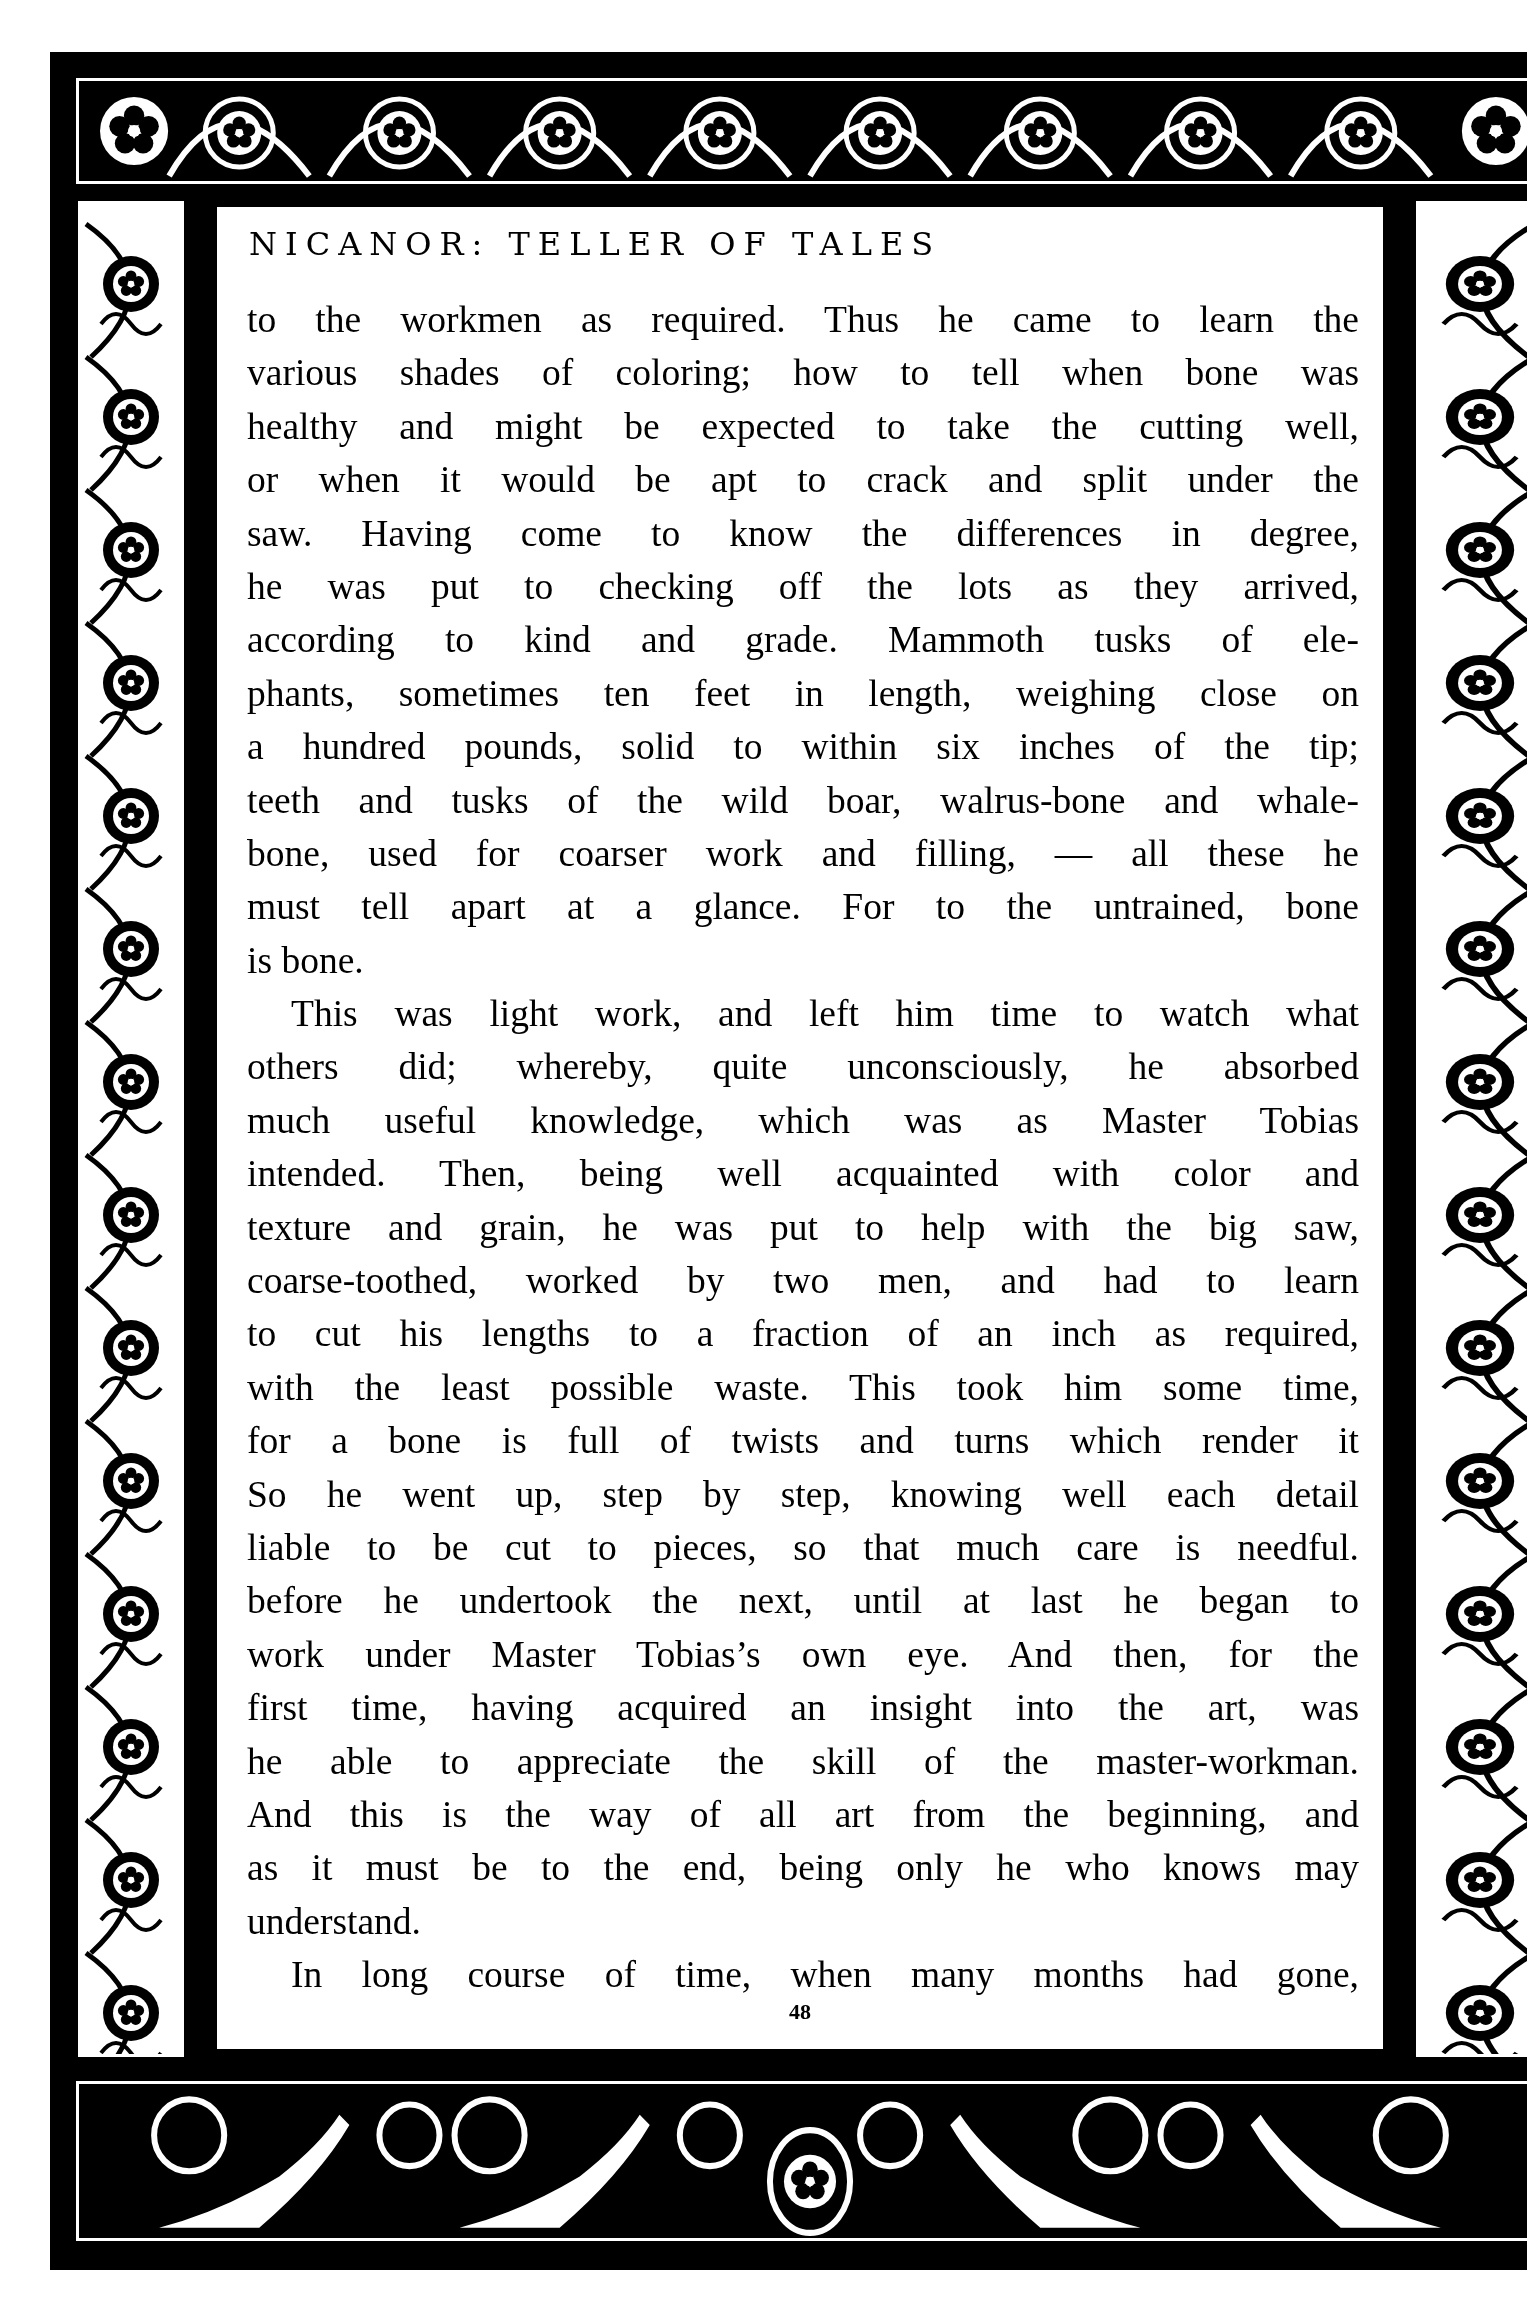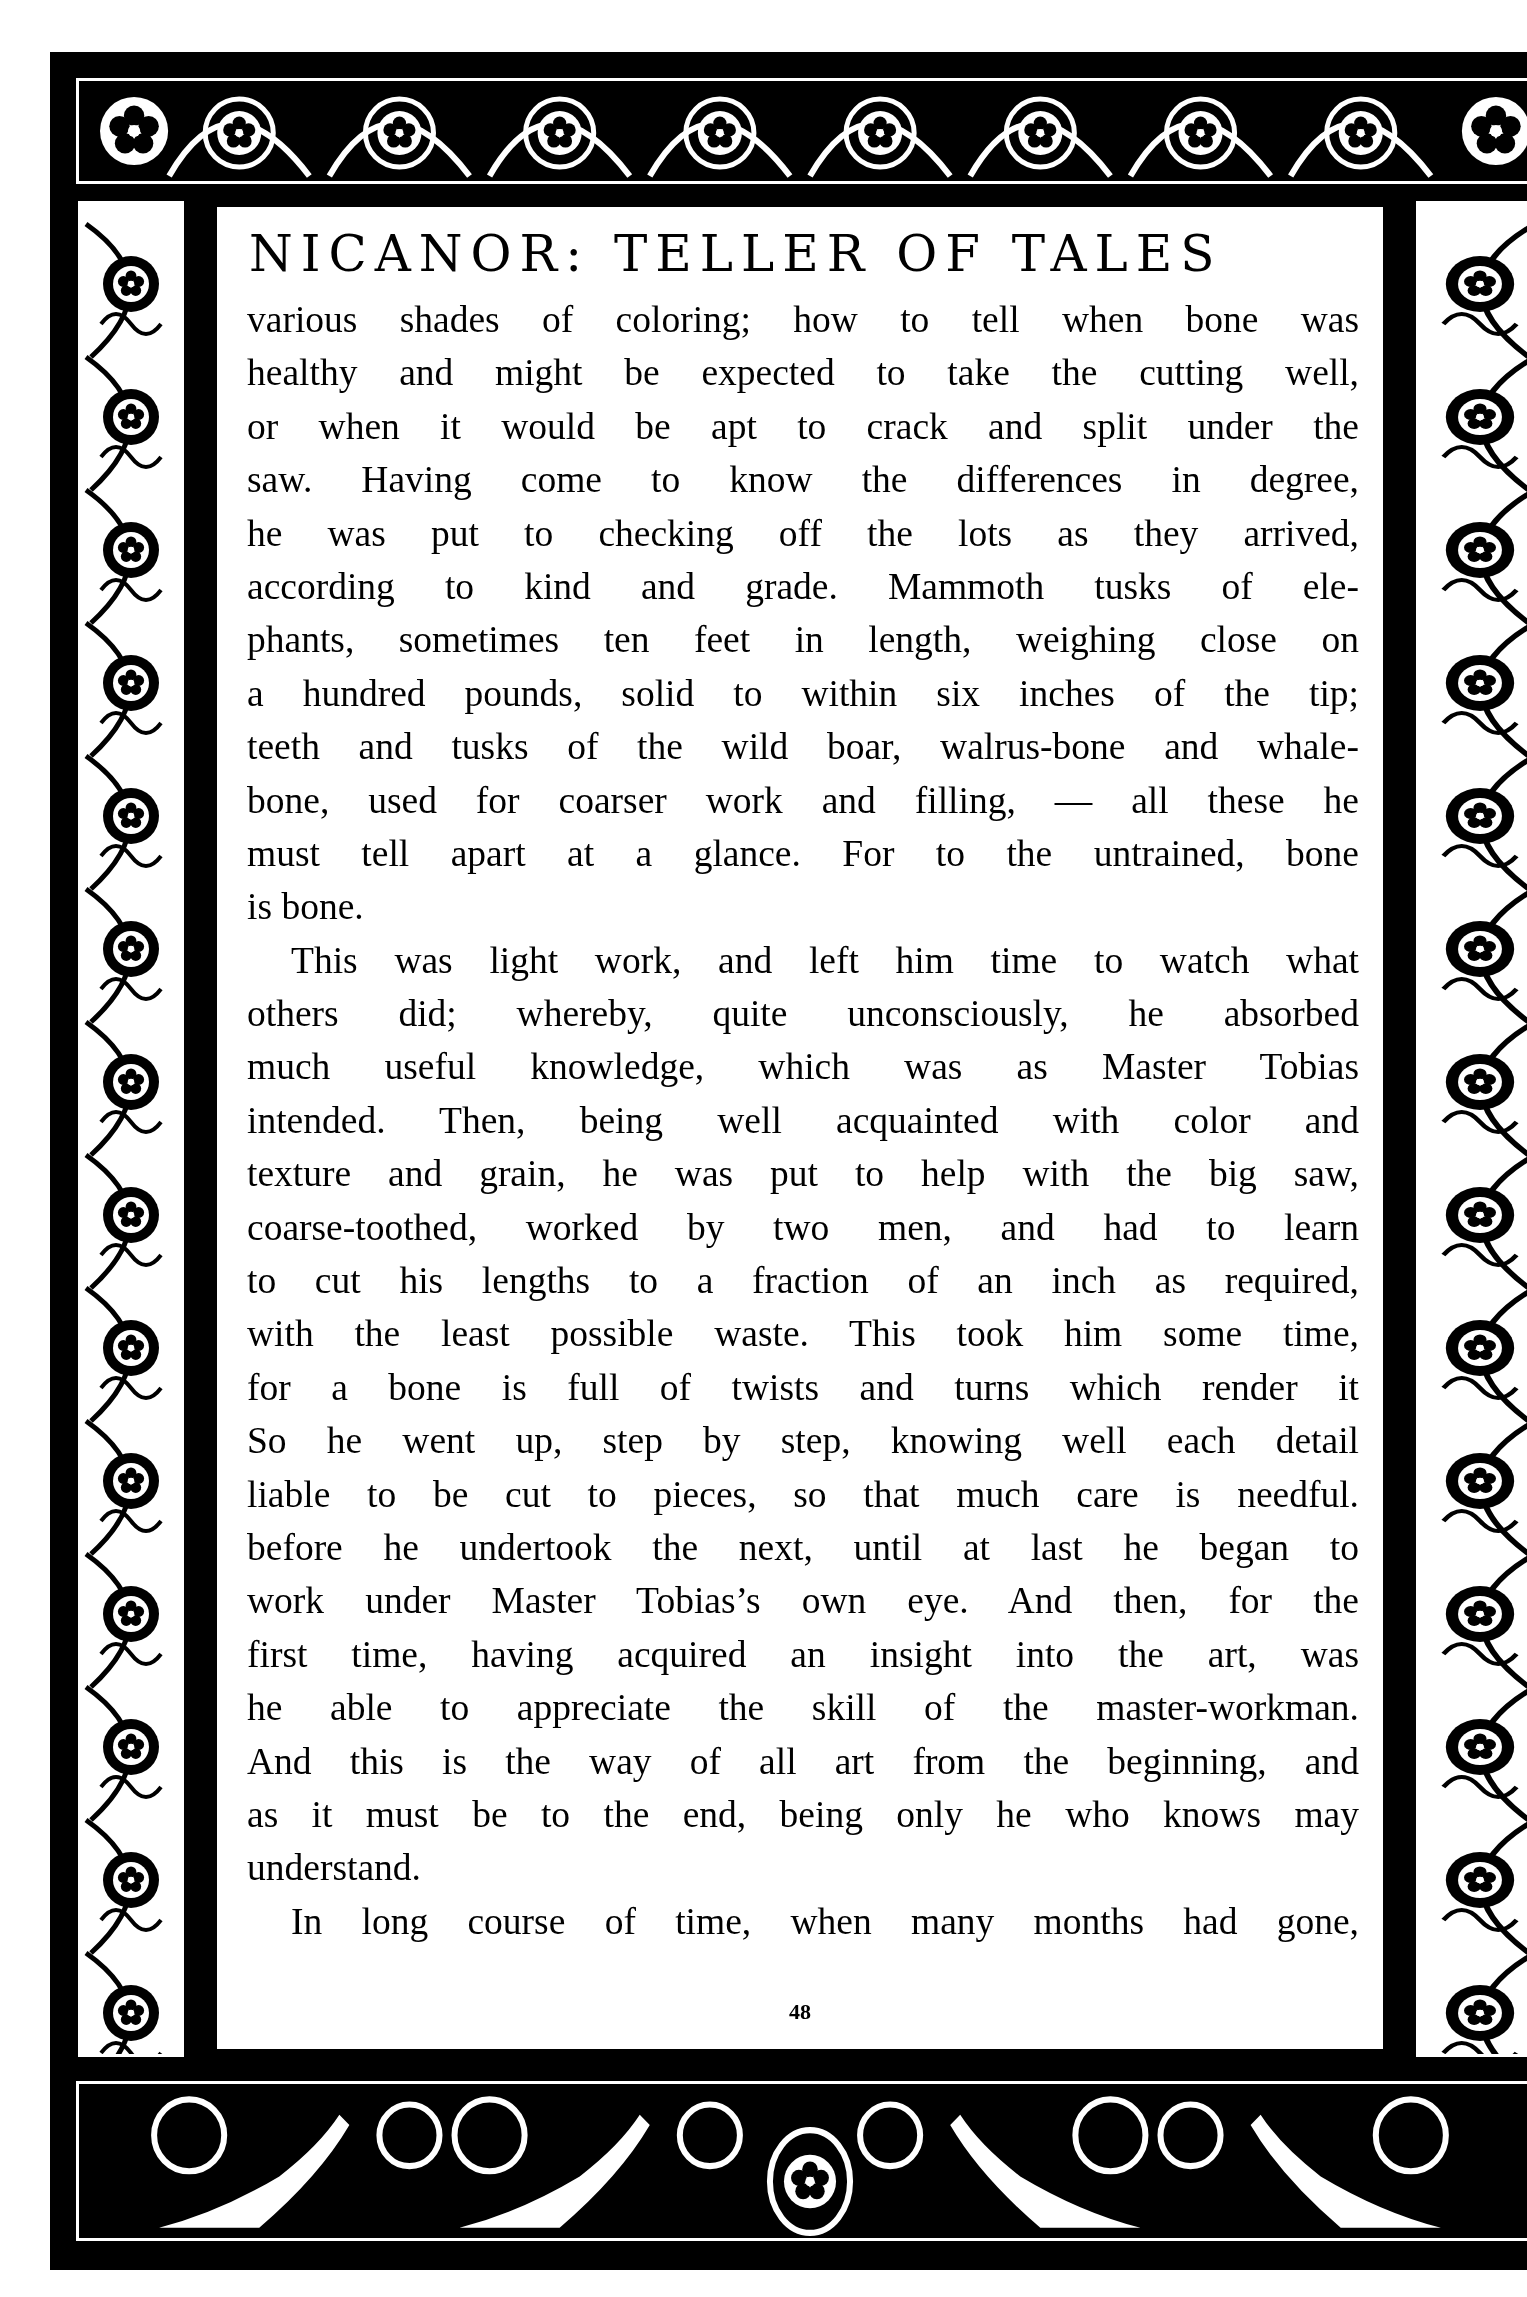"NICANOR: TELLER OF TALES" .running-head { font-size: 50px -> 32px }
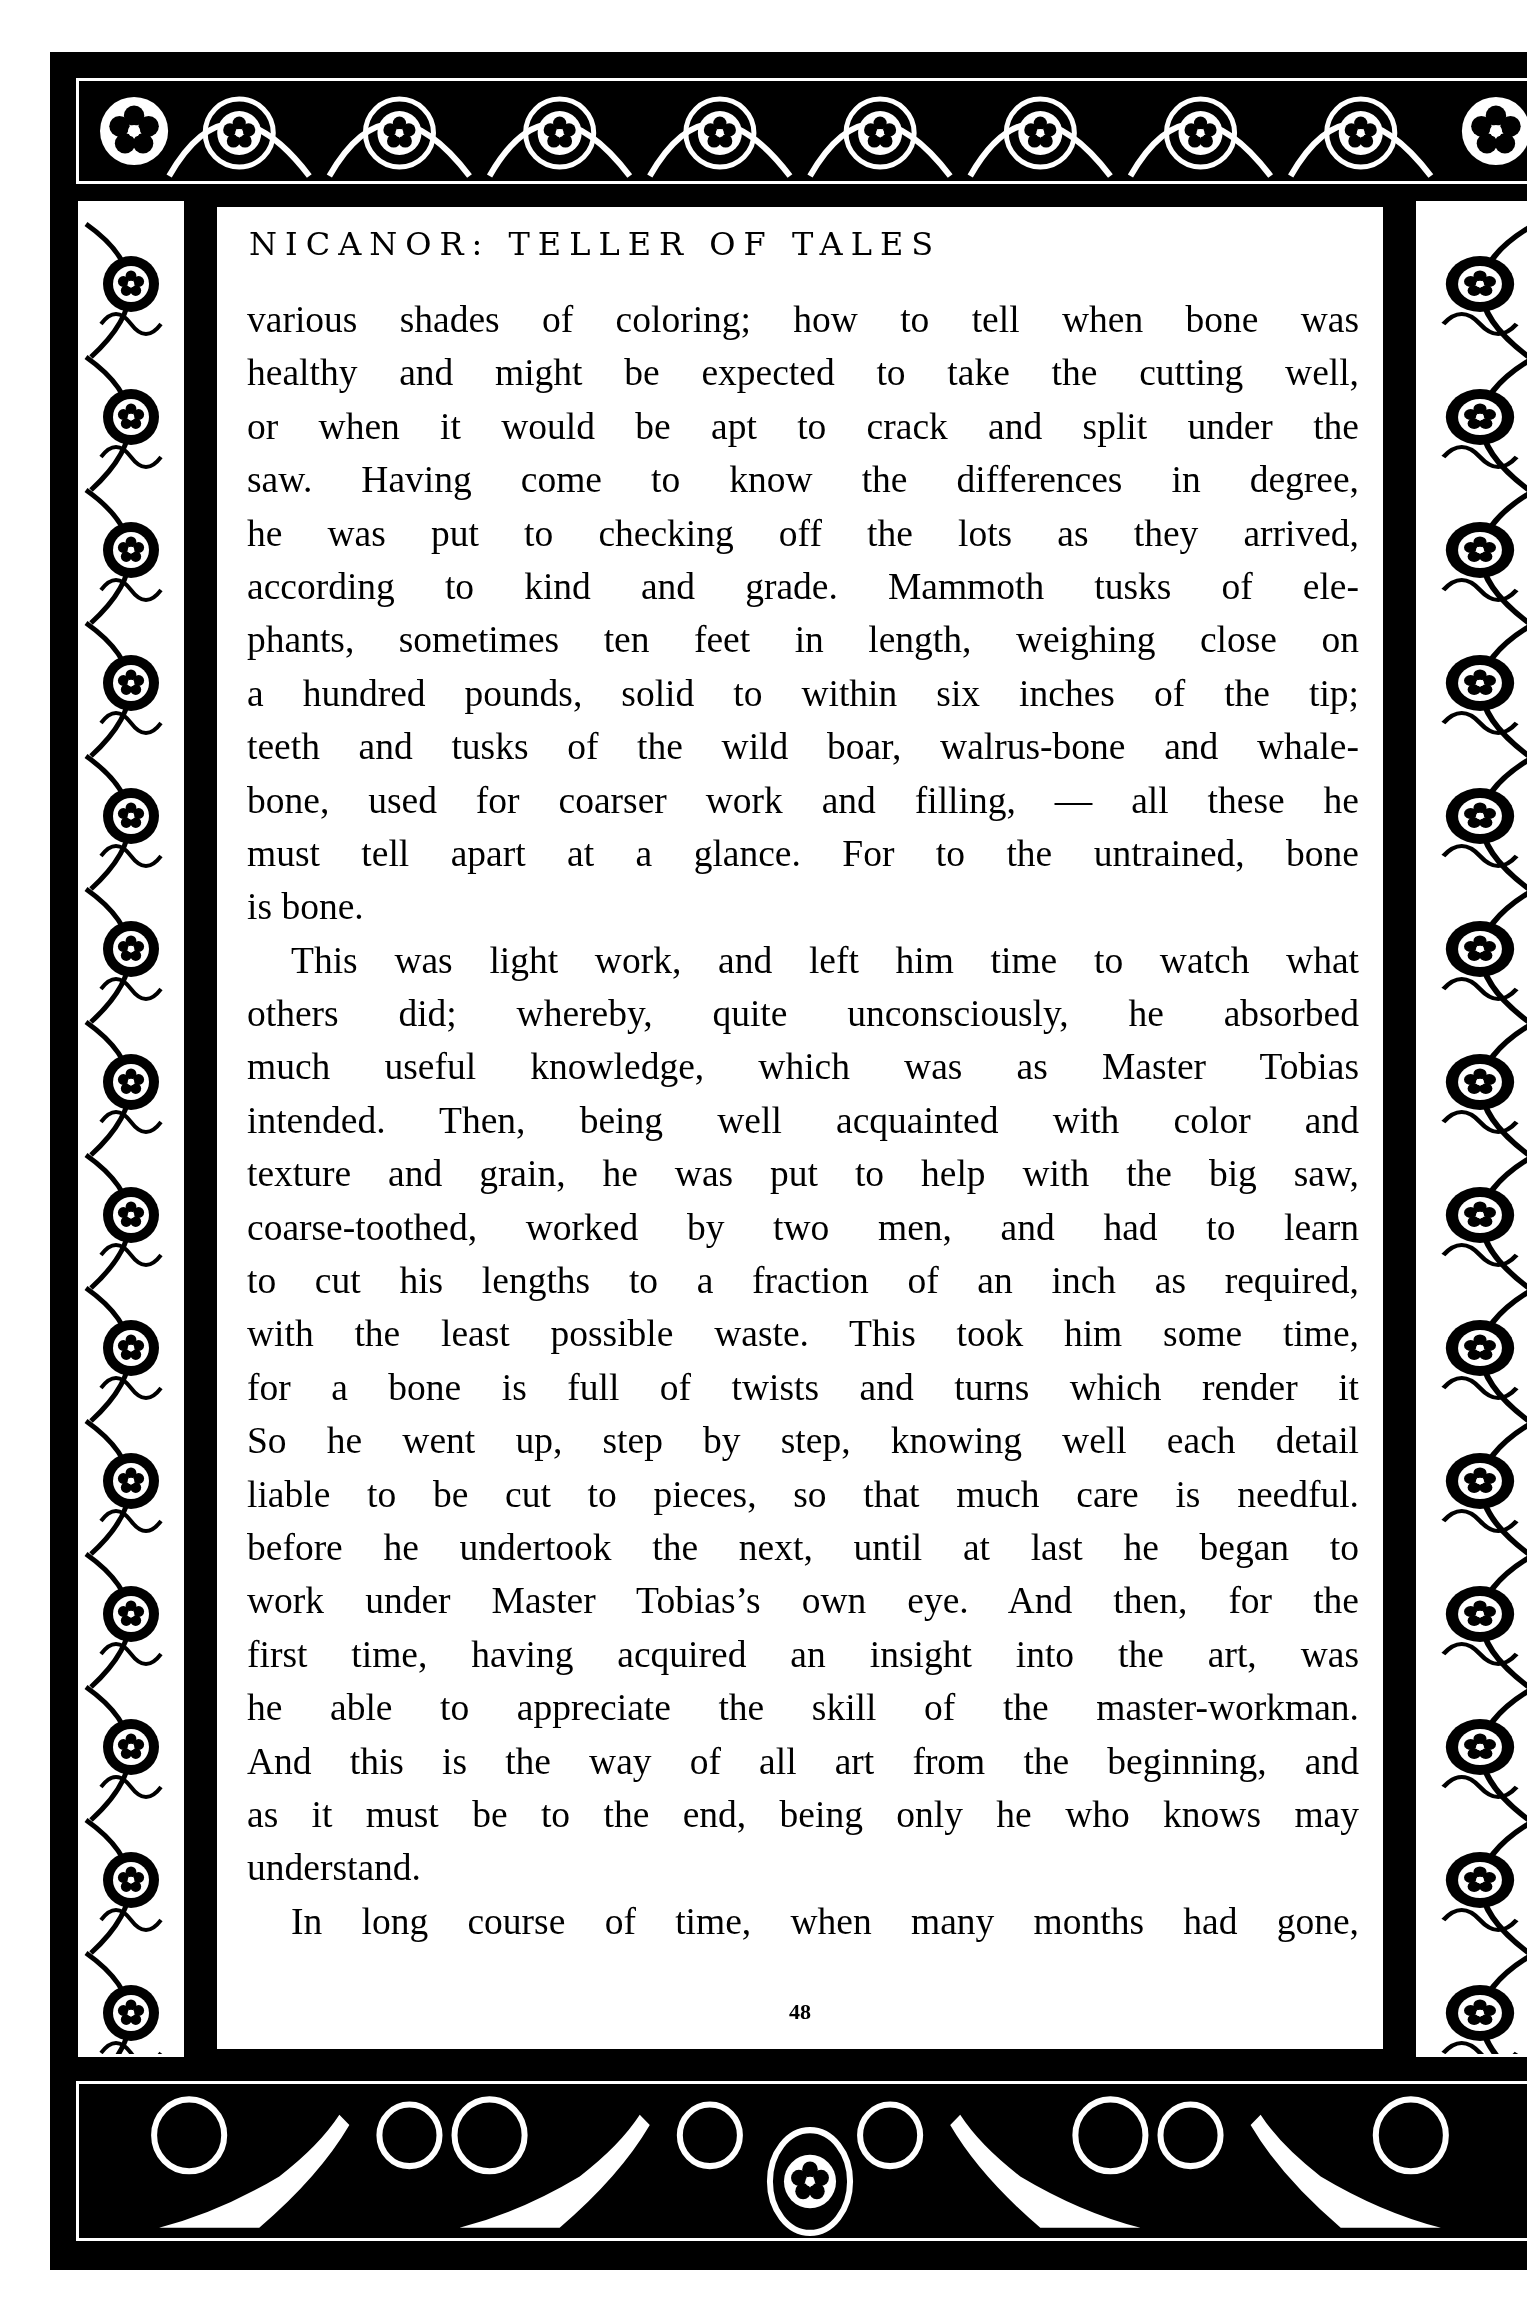"to the workmen as required." span.line { html: none -> <span>to the workmen as required. Thus he came to learn the</span> }
